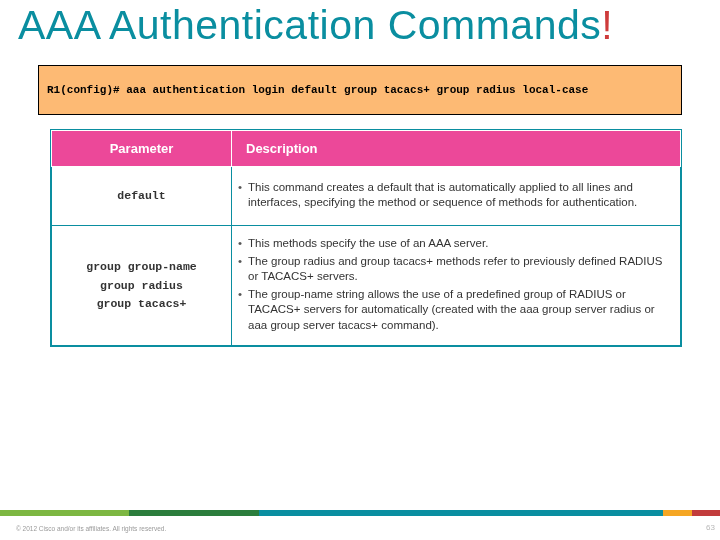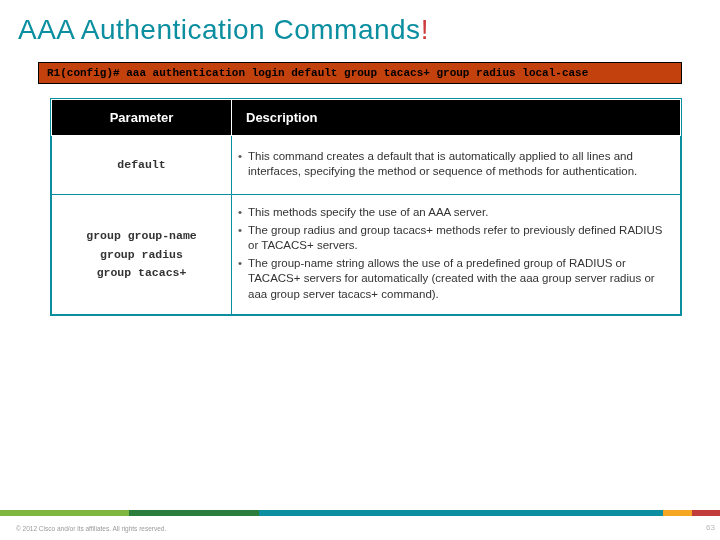"AAA Authentication Commands!" .title { font-size: 28px -> 41px; padding: 14px 18px 10px -> 2px 18px 10px }
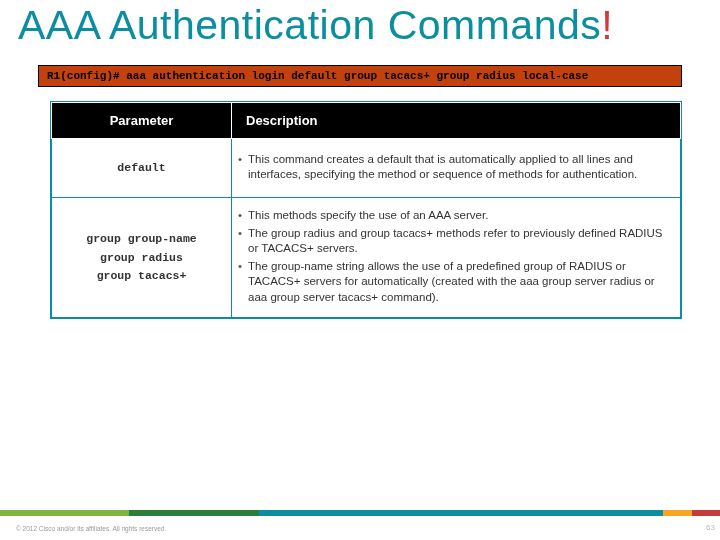"R1(config)# aaa authentication login" .cmd-box { background: #c2410c -> #fdba74; padding: 4px 8px -> 18px 8px }
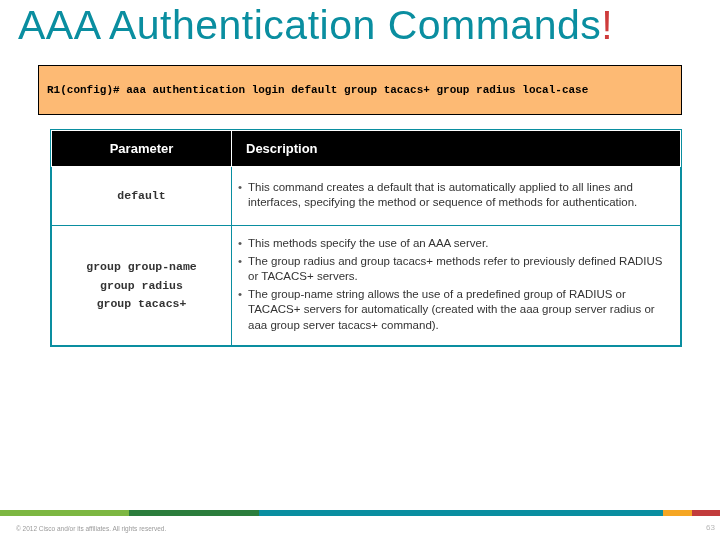"Parameter" .tbl th { background: #000000 -> #ec4899 }
